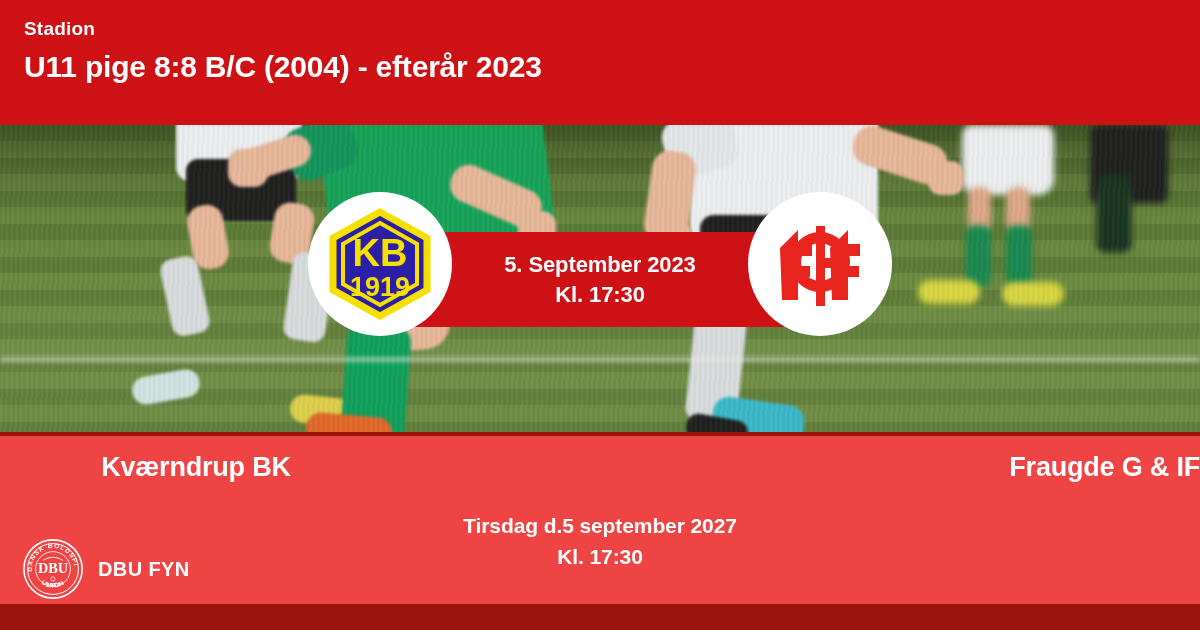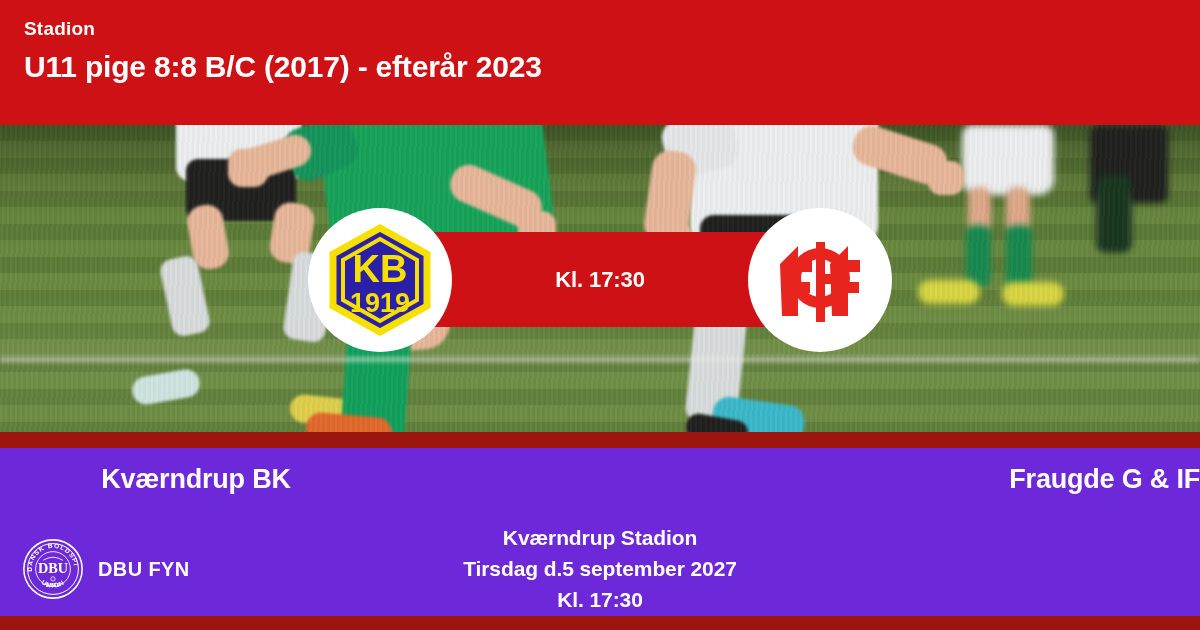"U11 pige 8:8 B/C (2017)" div.header-title { text: 2017 -> 2004 }
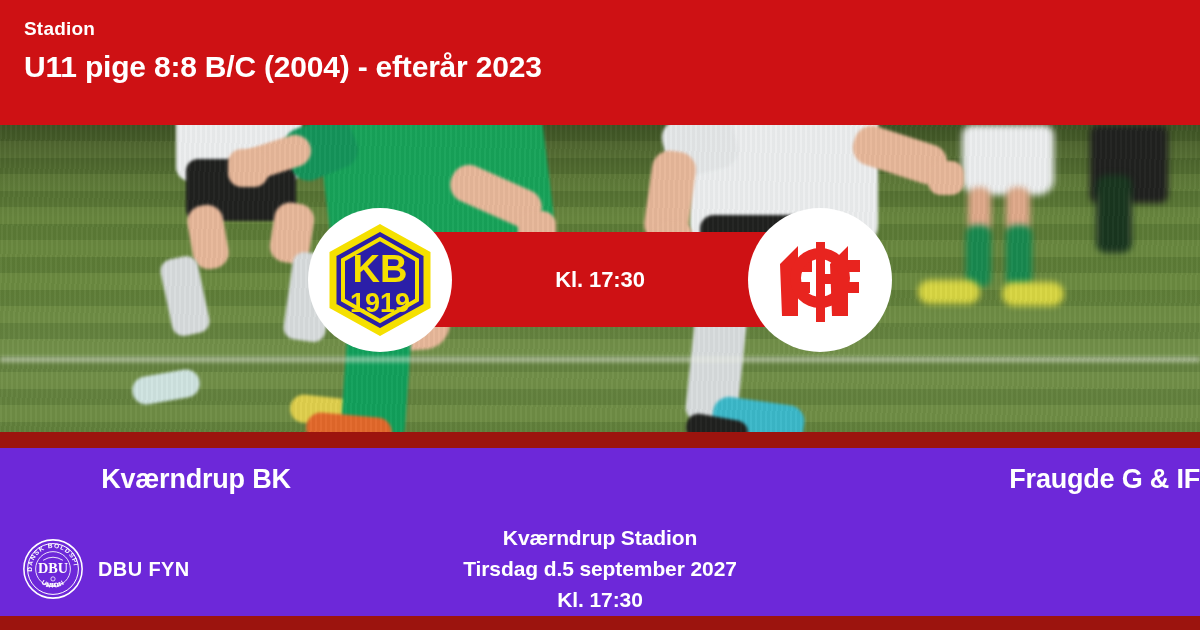"KB" .crest { top: 208px -> 192px }
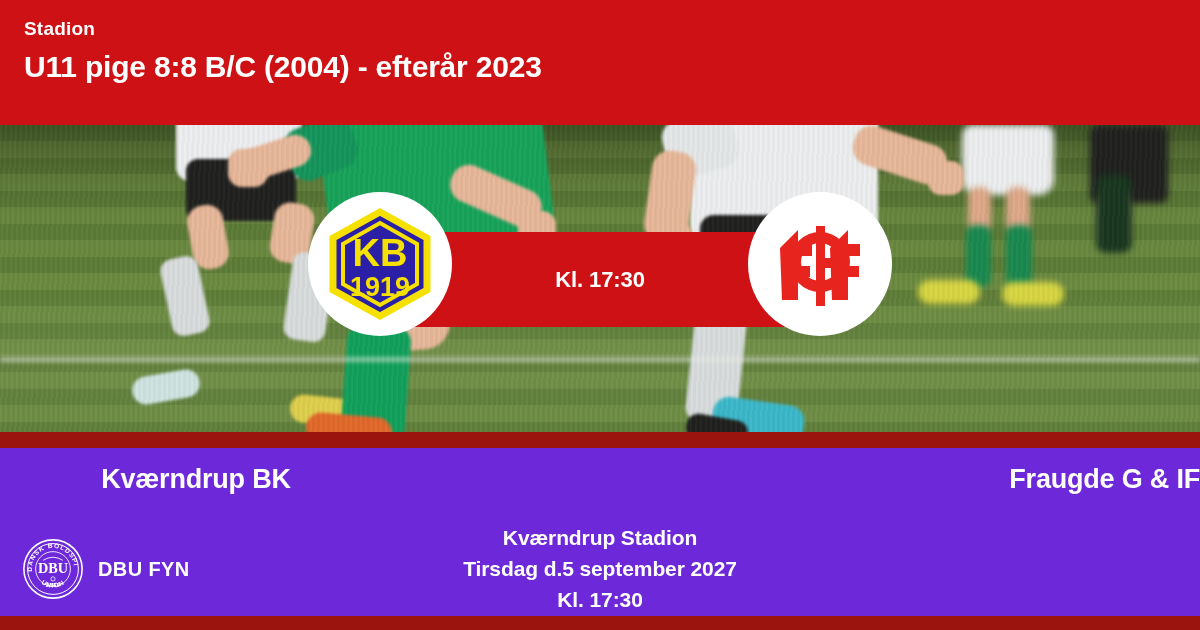"5. September 2023" div.date-line { html: none -> <div>5. September 2023</div> }
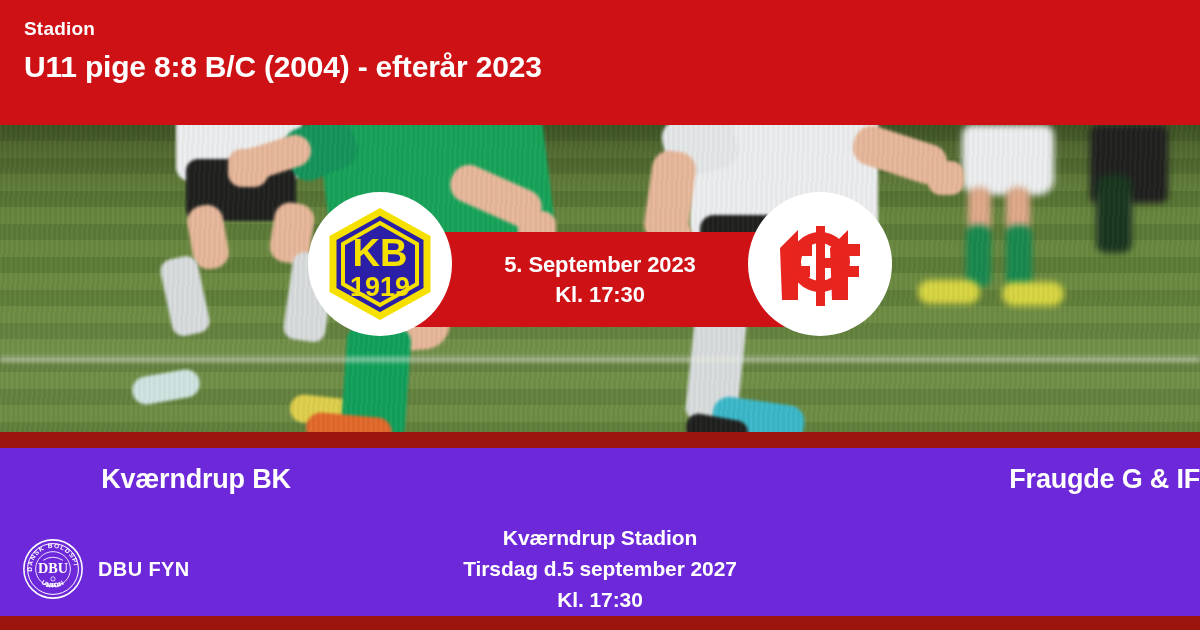"Kværndrup BK" .bottom { background: #6d28d9 -> #ef4444; top: 448px -> 436px }
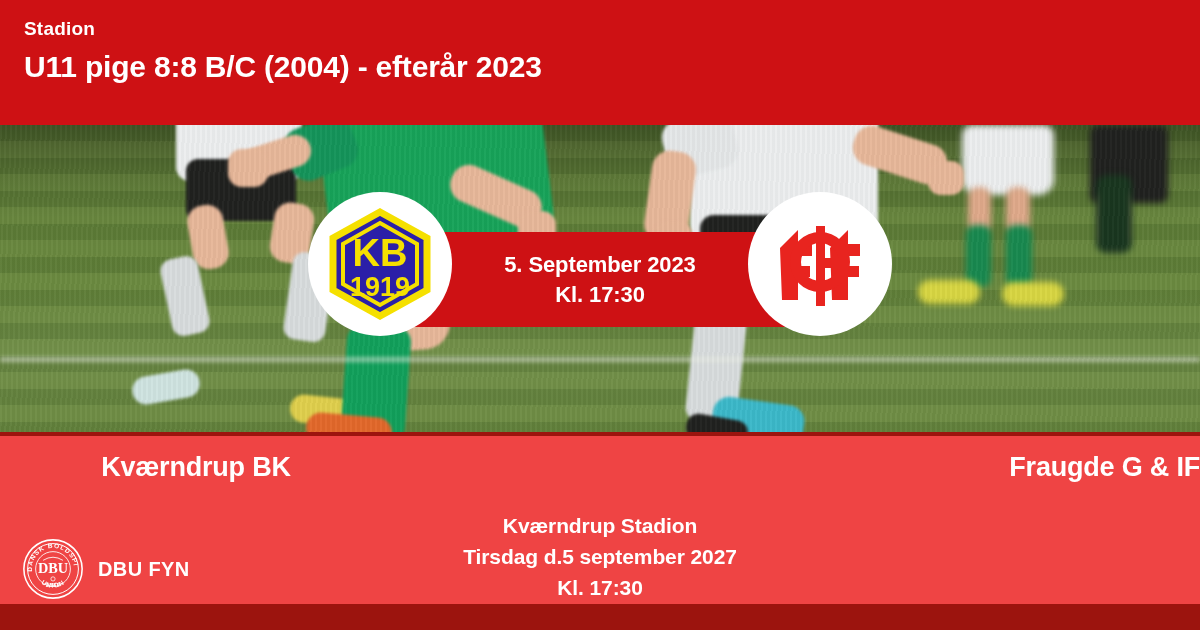"Kværndrup Stadion" div.venue-line { html: <div>Kværndrup Stadion</div> -> none }
